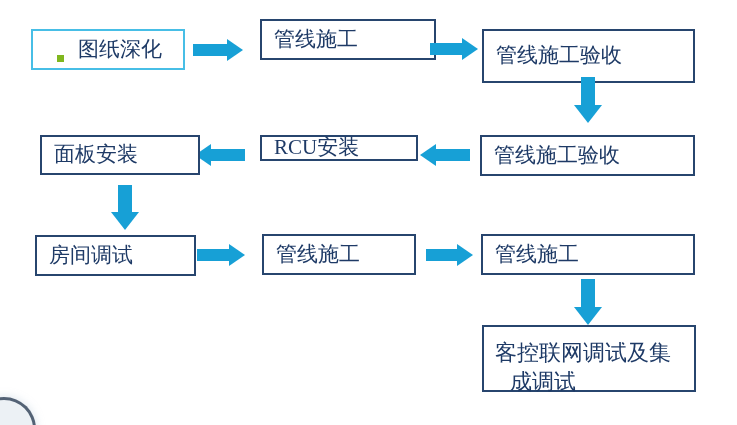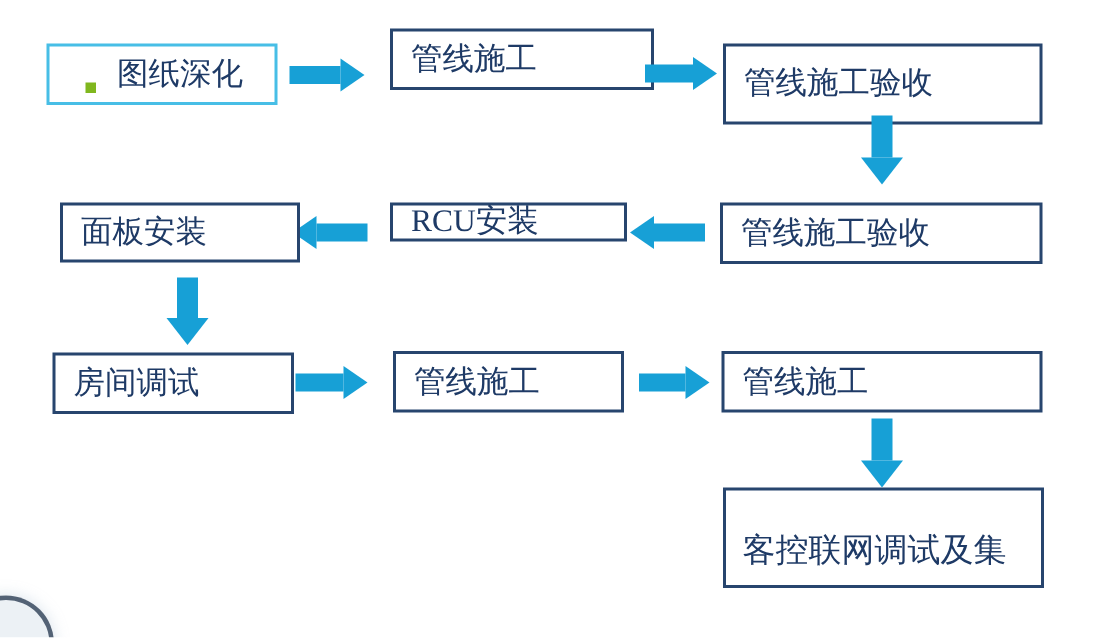"成调试" span.line2 { html: none -> <span>成调试</span> }
